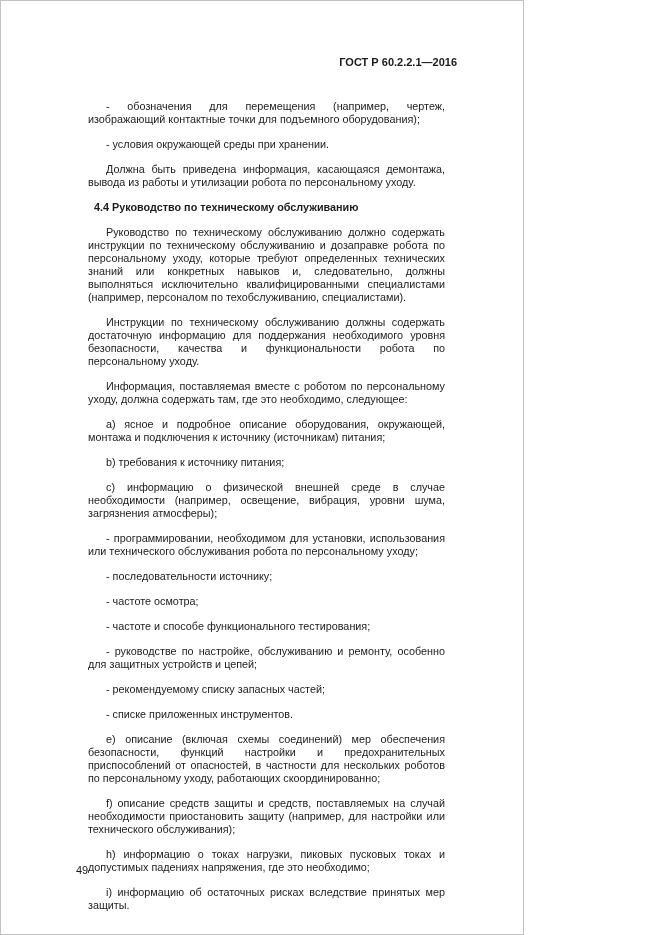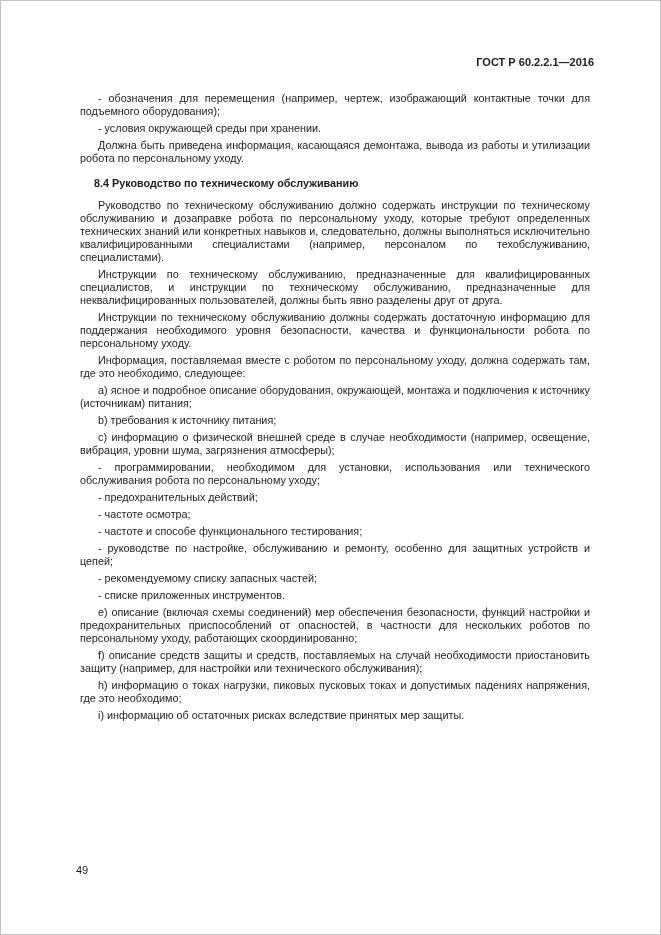"ГОСТ Р 60.2.2.1—2016" .page { width: 661px -> 524px }
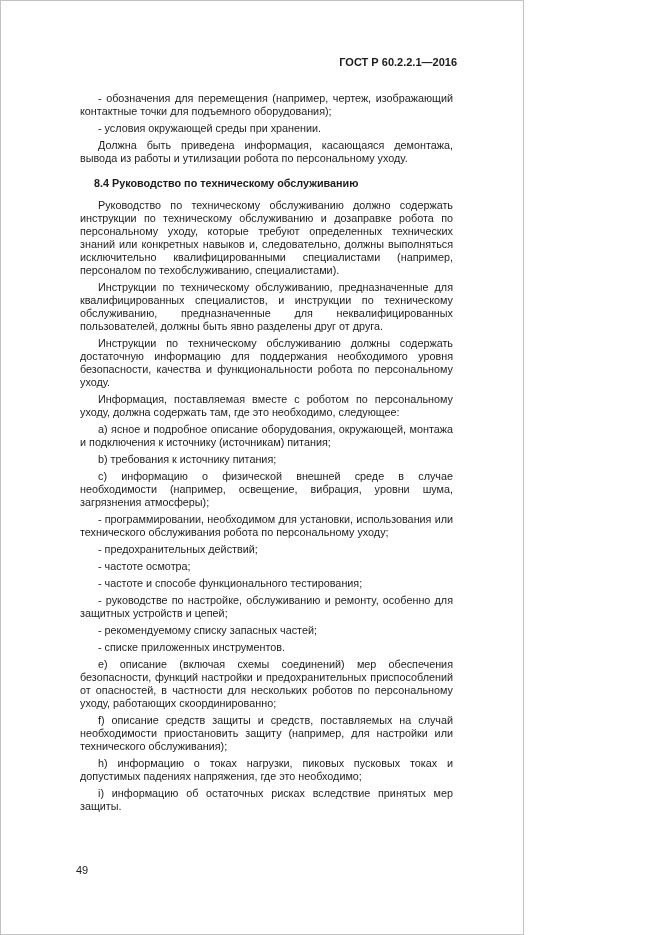"- обозначения для перемещения (например," p.block { margin: 4px -> 12px }
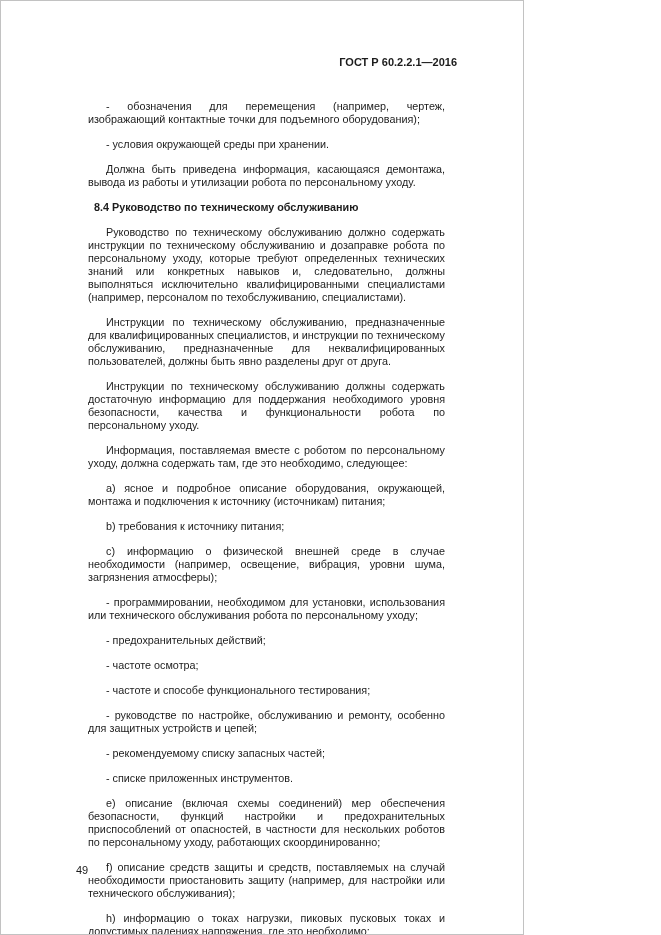"8.4 Руководство по техническому" p.block { text: 8.4 -> 4.4 }
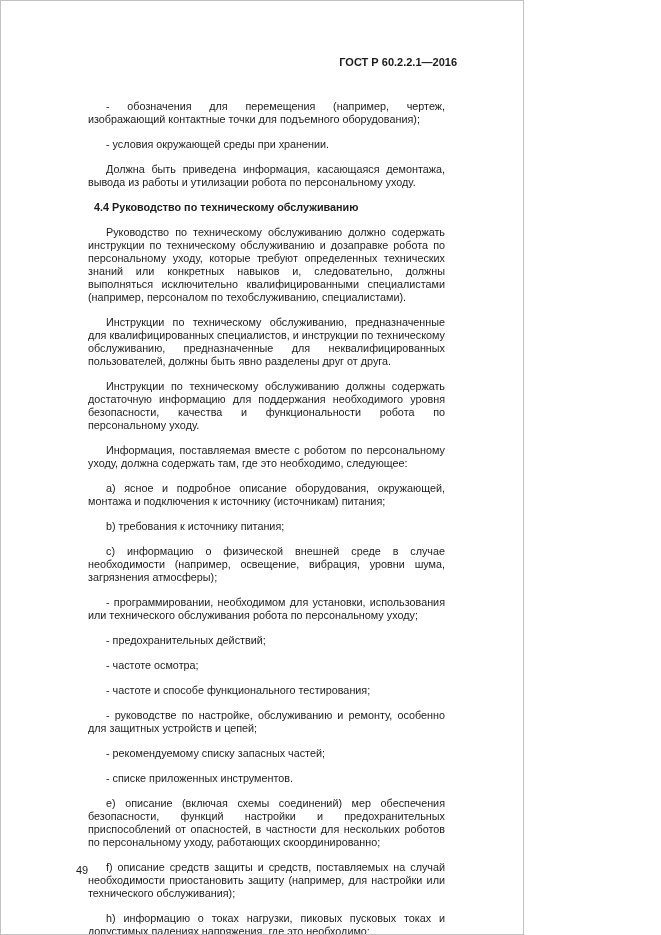"Инструкции по техническому обслуживанию," p.block { html: <p>Инструкции по техническому обслуживанию, предназначенные для квалифицированных специалистов, и инструкции по техническому обслуживанию, предназначенные для неквалифицированных пользователей, должны быть явно разделены друг от друга.</p> -> none }
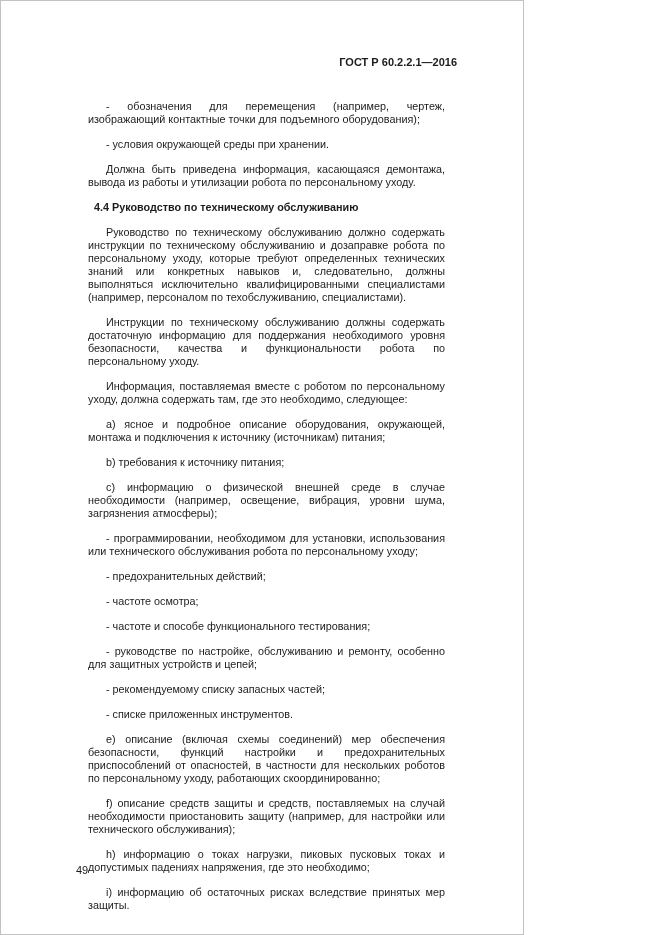"- предохранительных действий;" p.block { text: предохранительных действий -> последовательности источнику }
